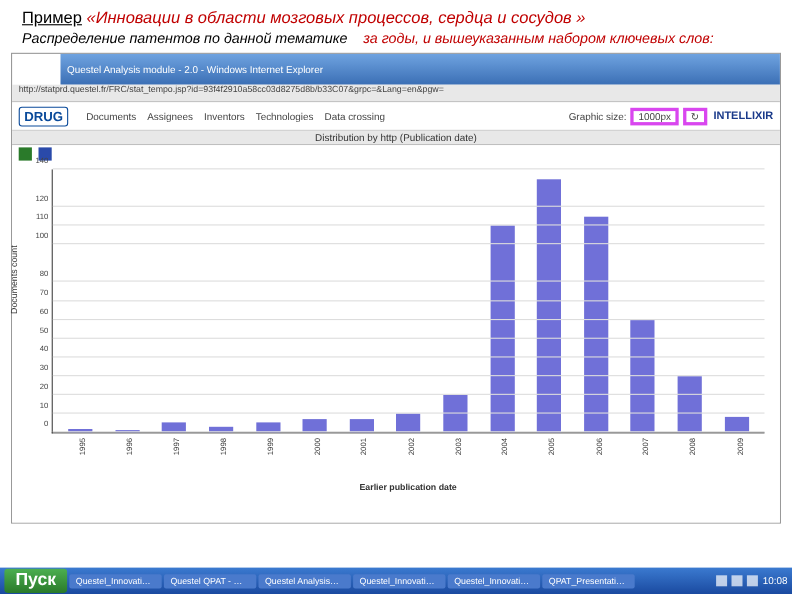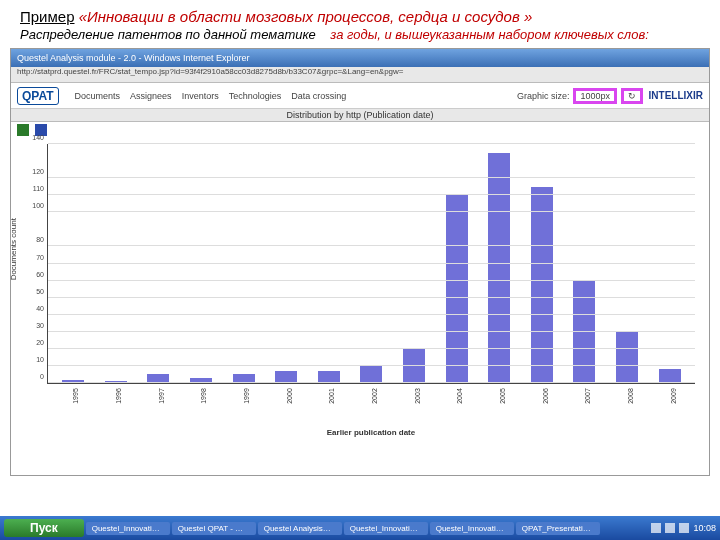"Questel Analysis module - 2.0" .ie-bar { height: 18px -> 28px; margin-left: none -> 44px }
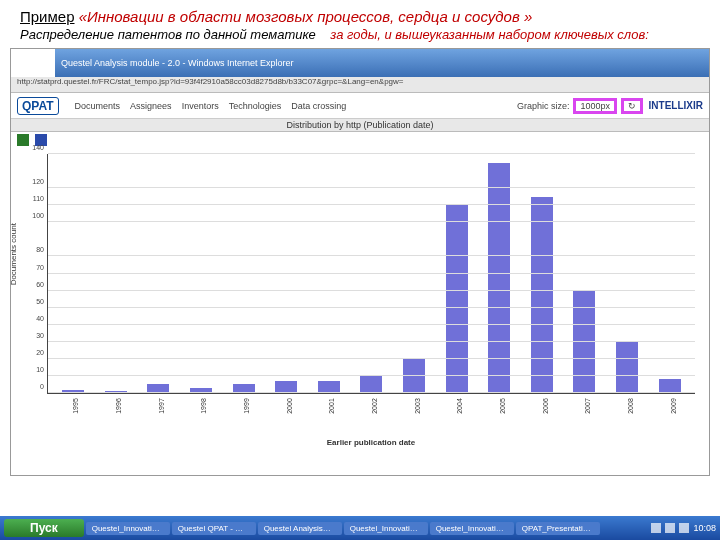"QPAT" span.logo { text: QPAT -> DRUG }
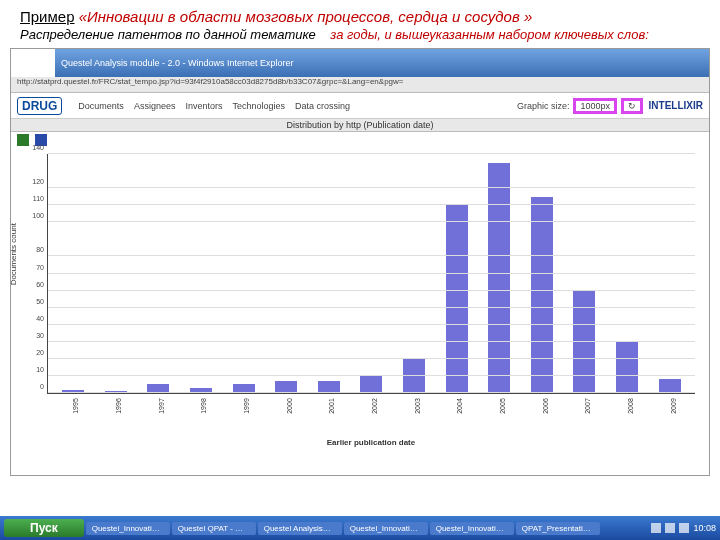"Пуск" .start { font-size: 12px -> 16px; padding: 2px 26px -> 2px 10px }
